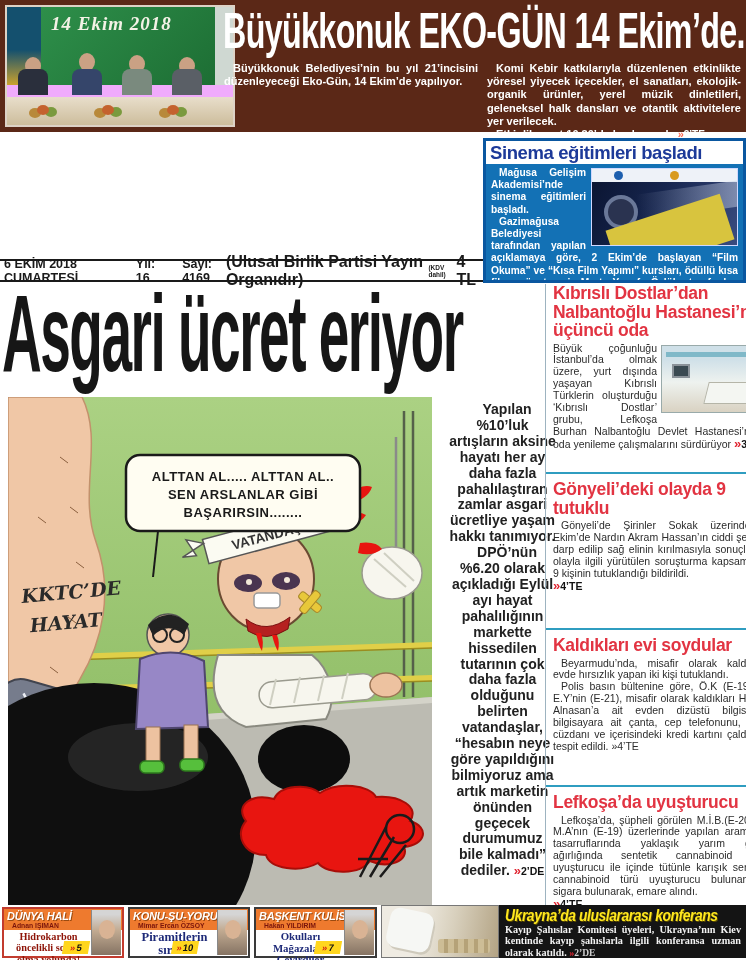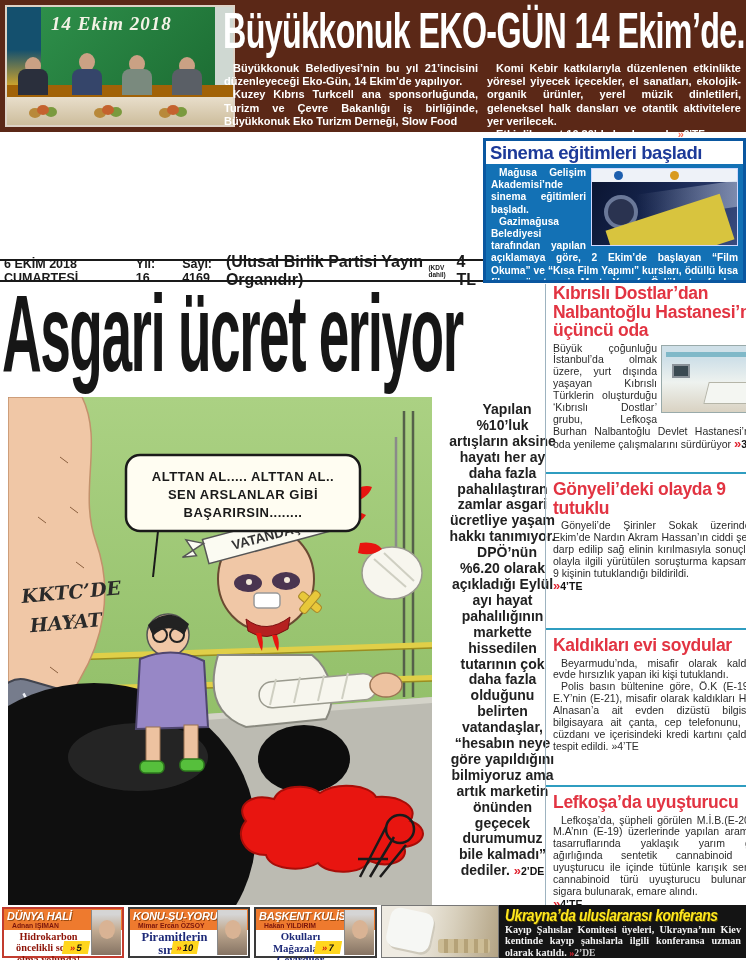"14 Ekim 2018" .banner-photo { background: #a16207 -> #f0abfc }
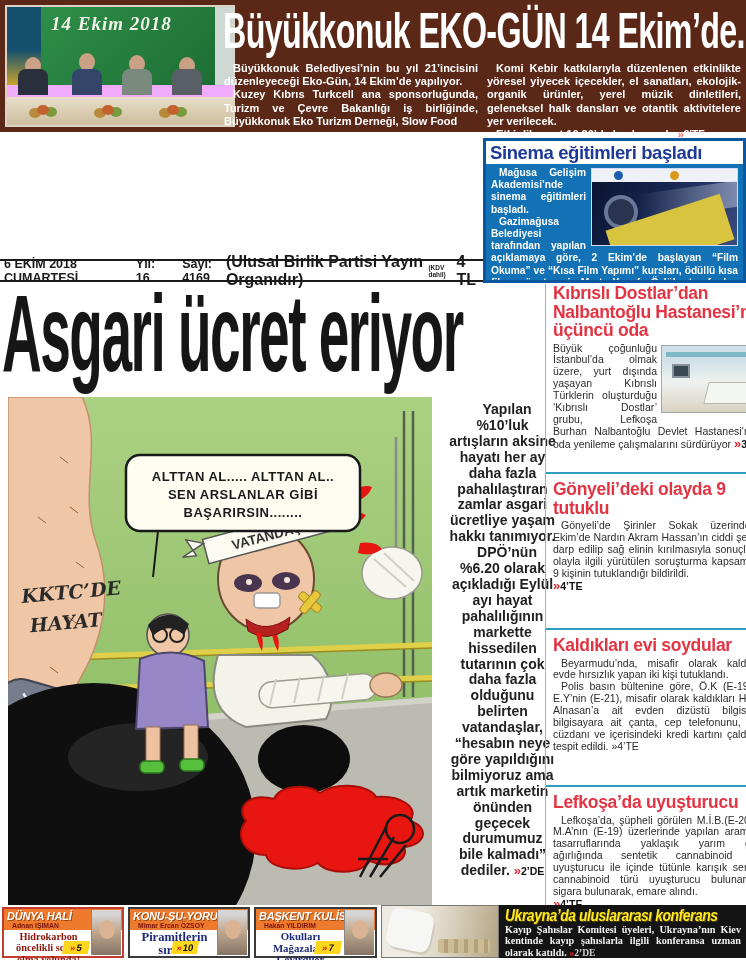"Kuzey Kıbrıs Turkcell ana" p { html: <p>Kuzey Kıbrıs Turkcell ana sponsorluğunda, Turizm ve Çevre Bakanlığı iş birliğinde, Büyükkonuk Eko Turizm Derneği, Slow Food</p> -> none }
